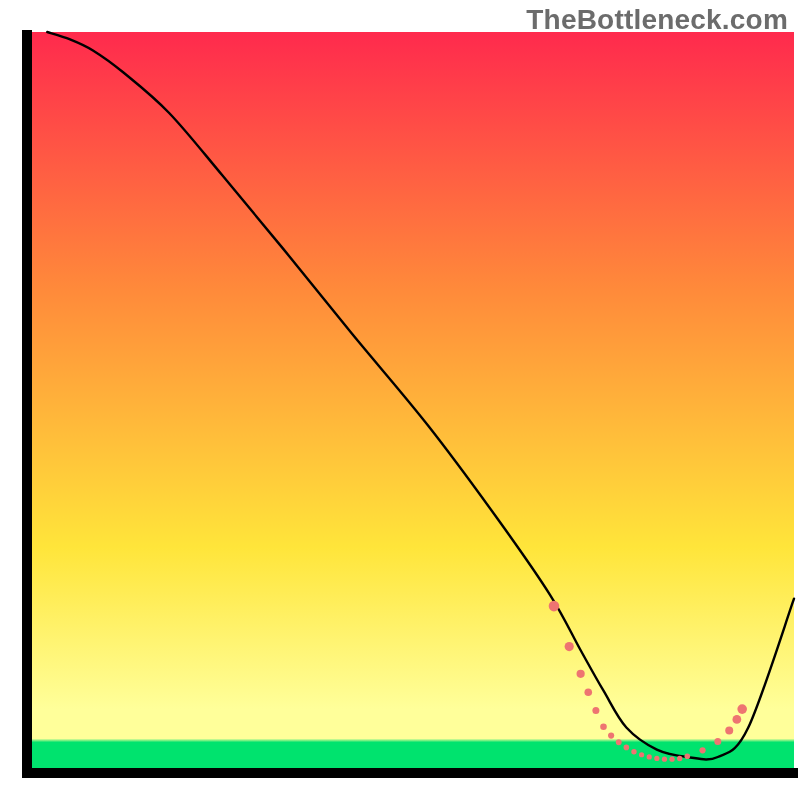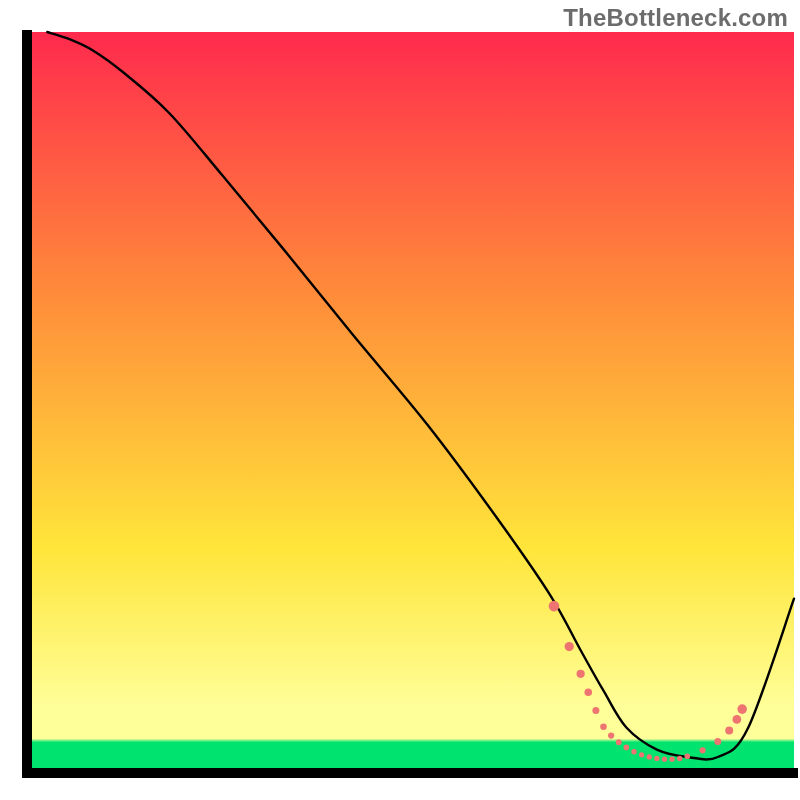"TheBottleneck.com" .watermark { font-size: 24px -> 28px }
